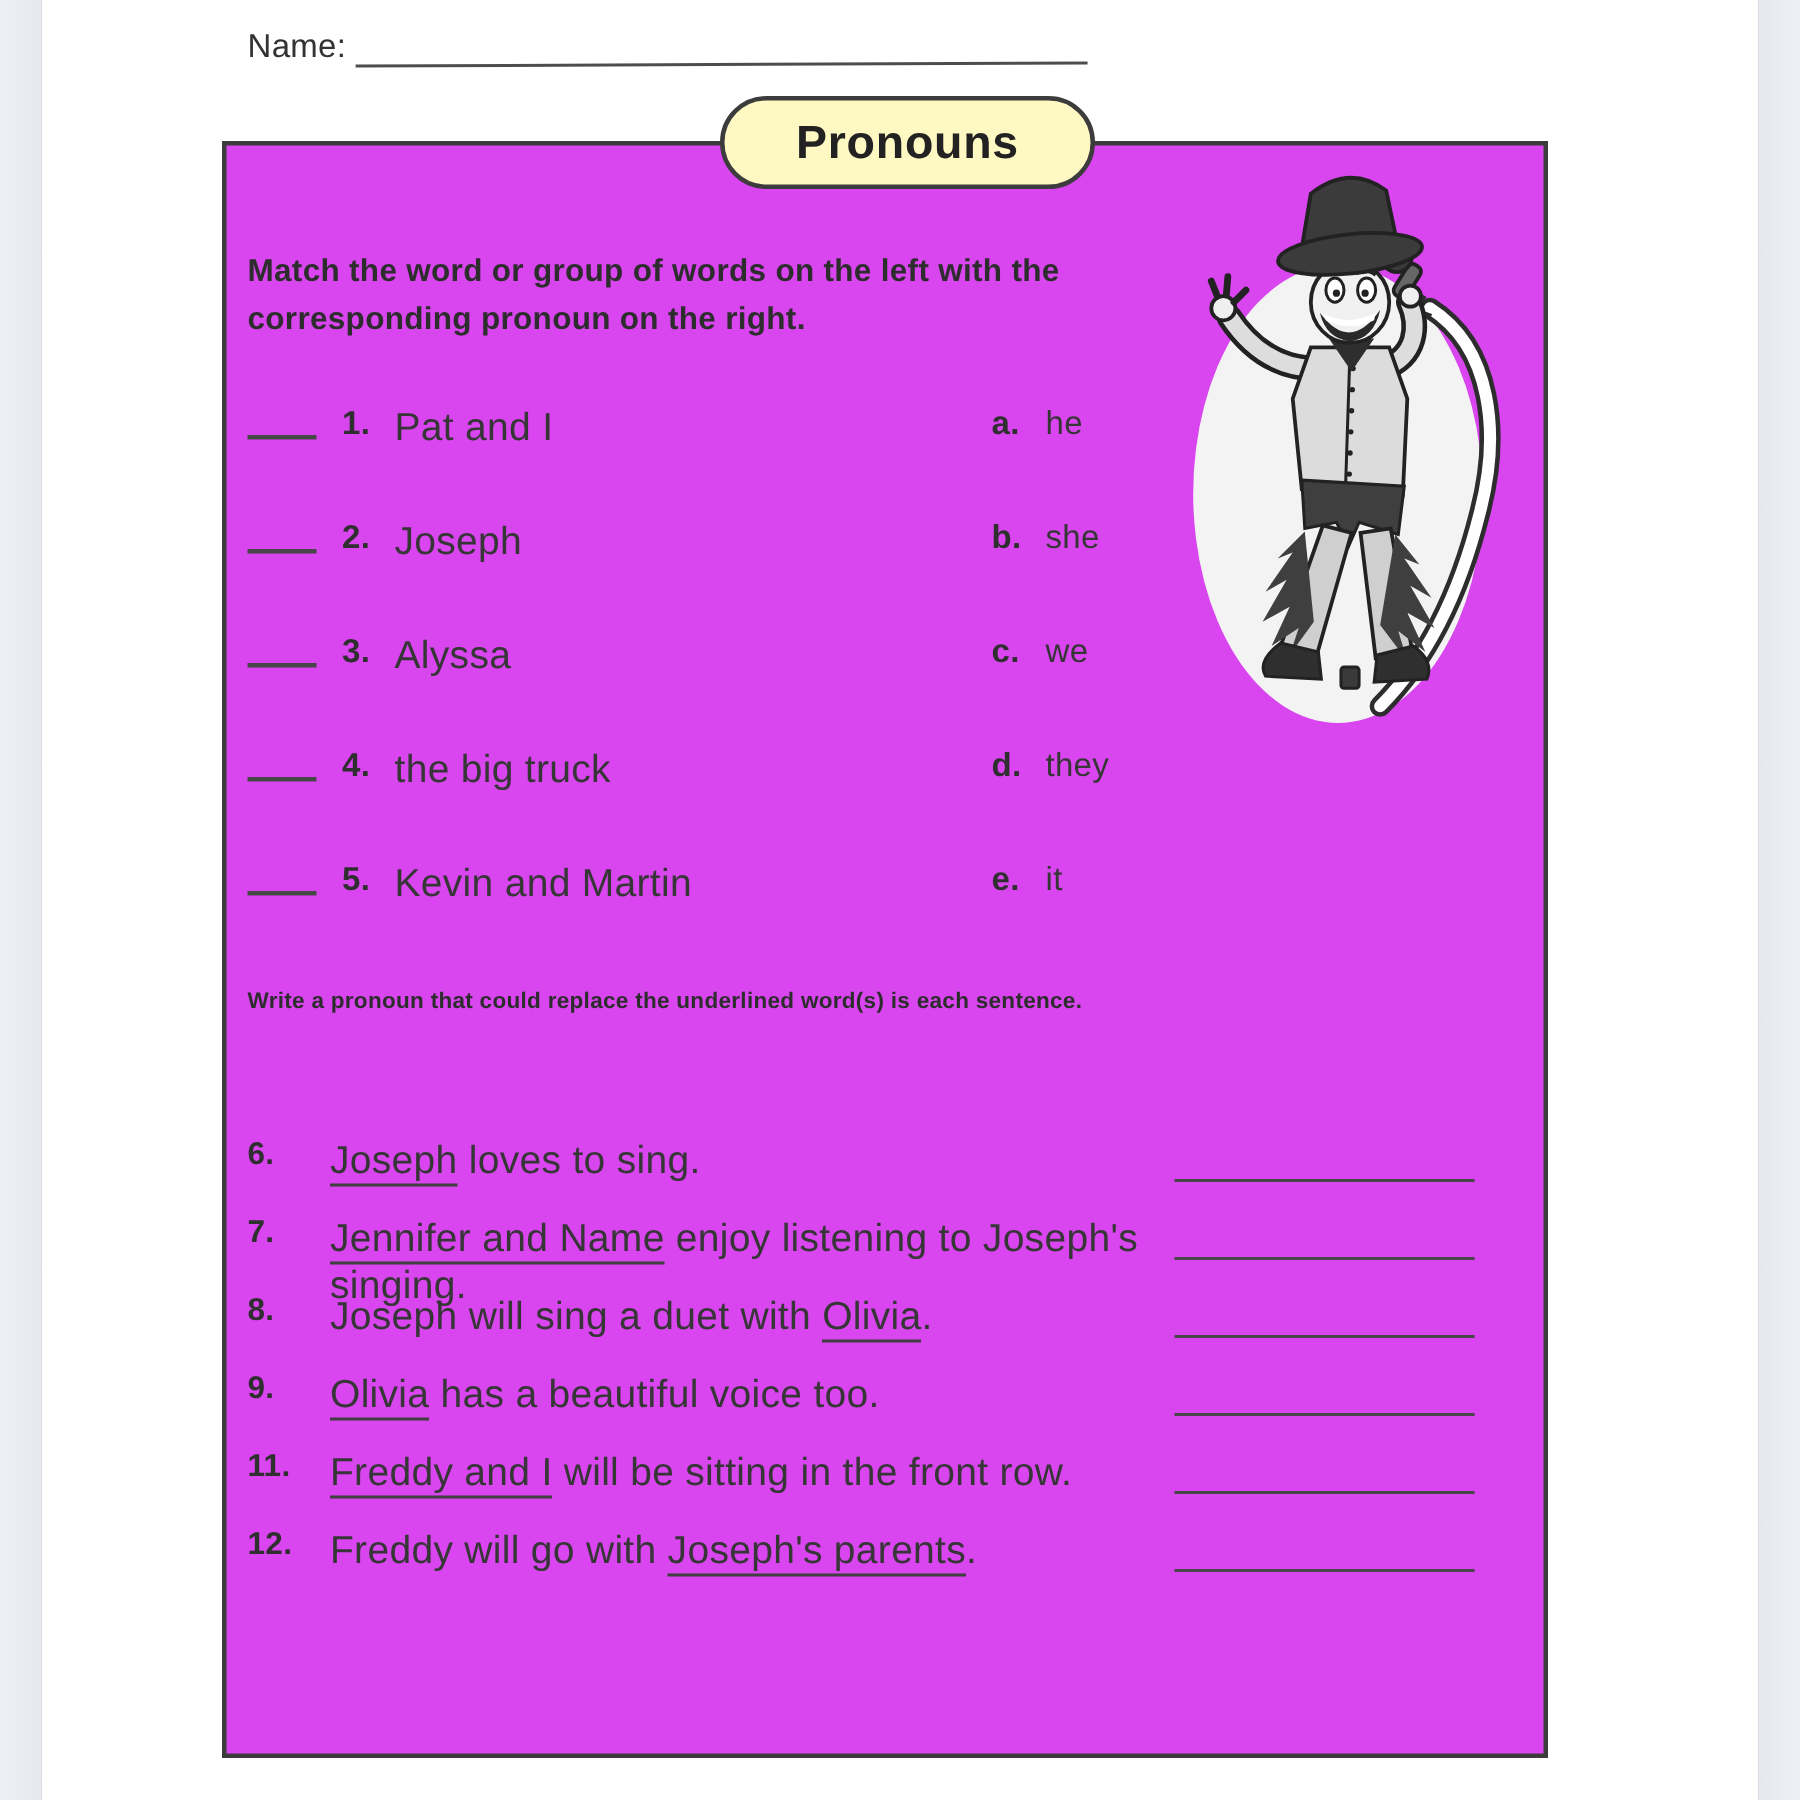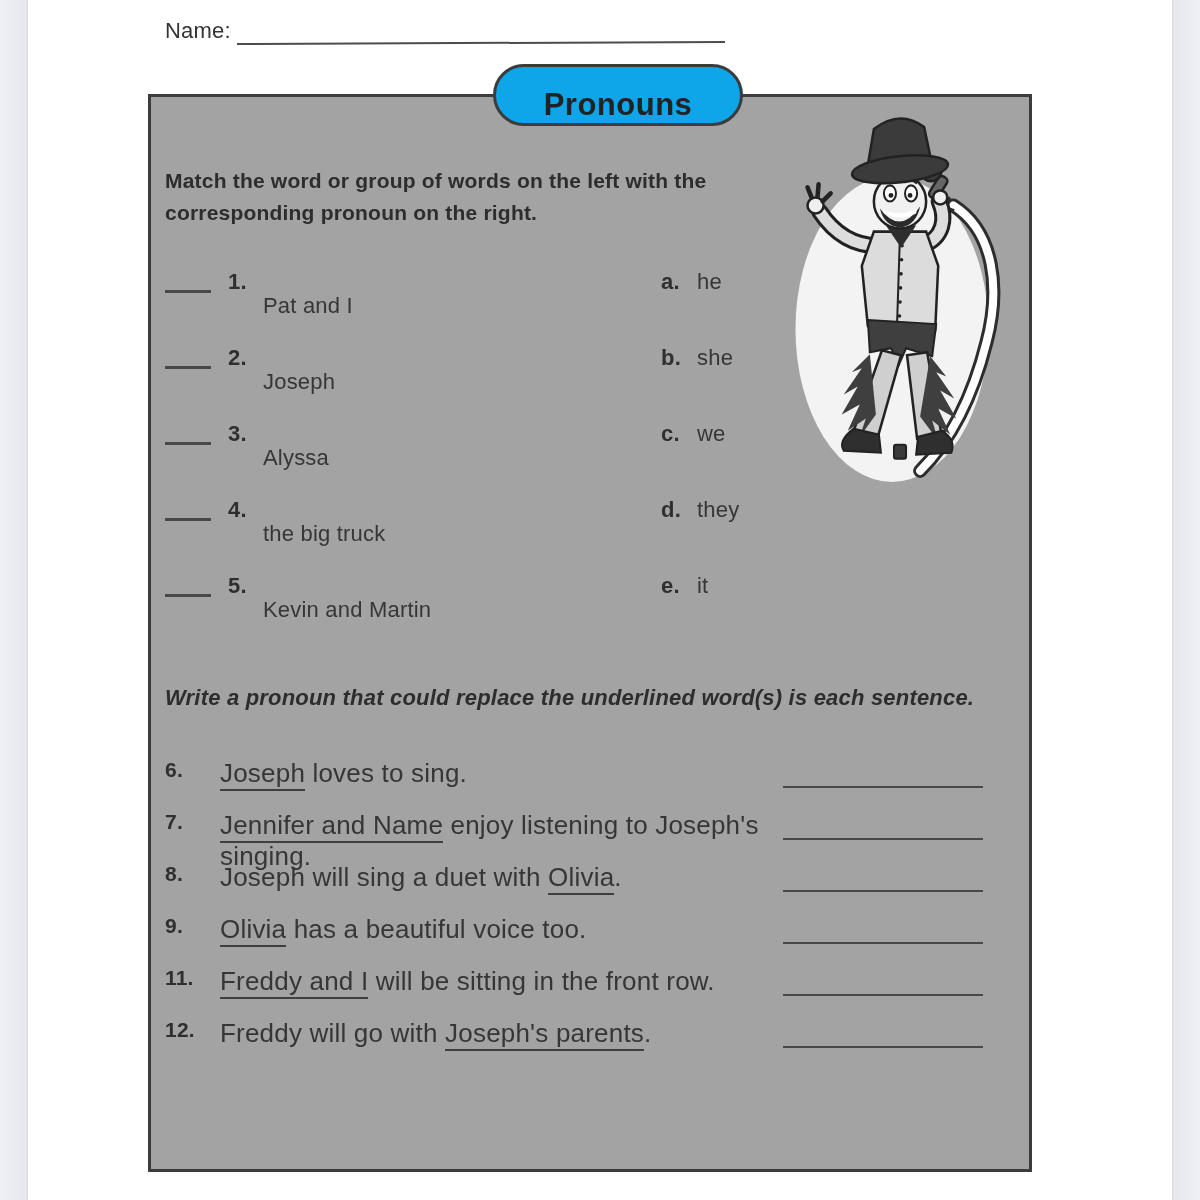"Pronouns" .title-pill { align-items: flex-end -> center; background: #0ea5e9 -> #fef9c3; left: 493px -> 480px }
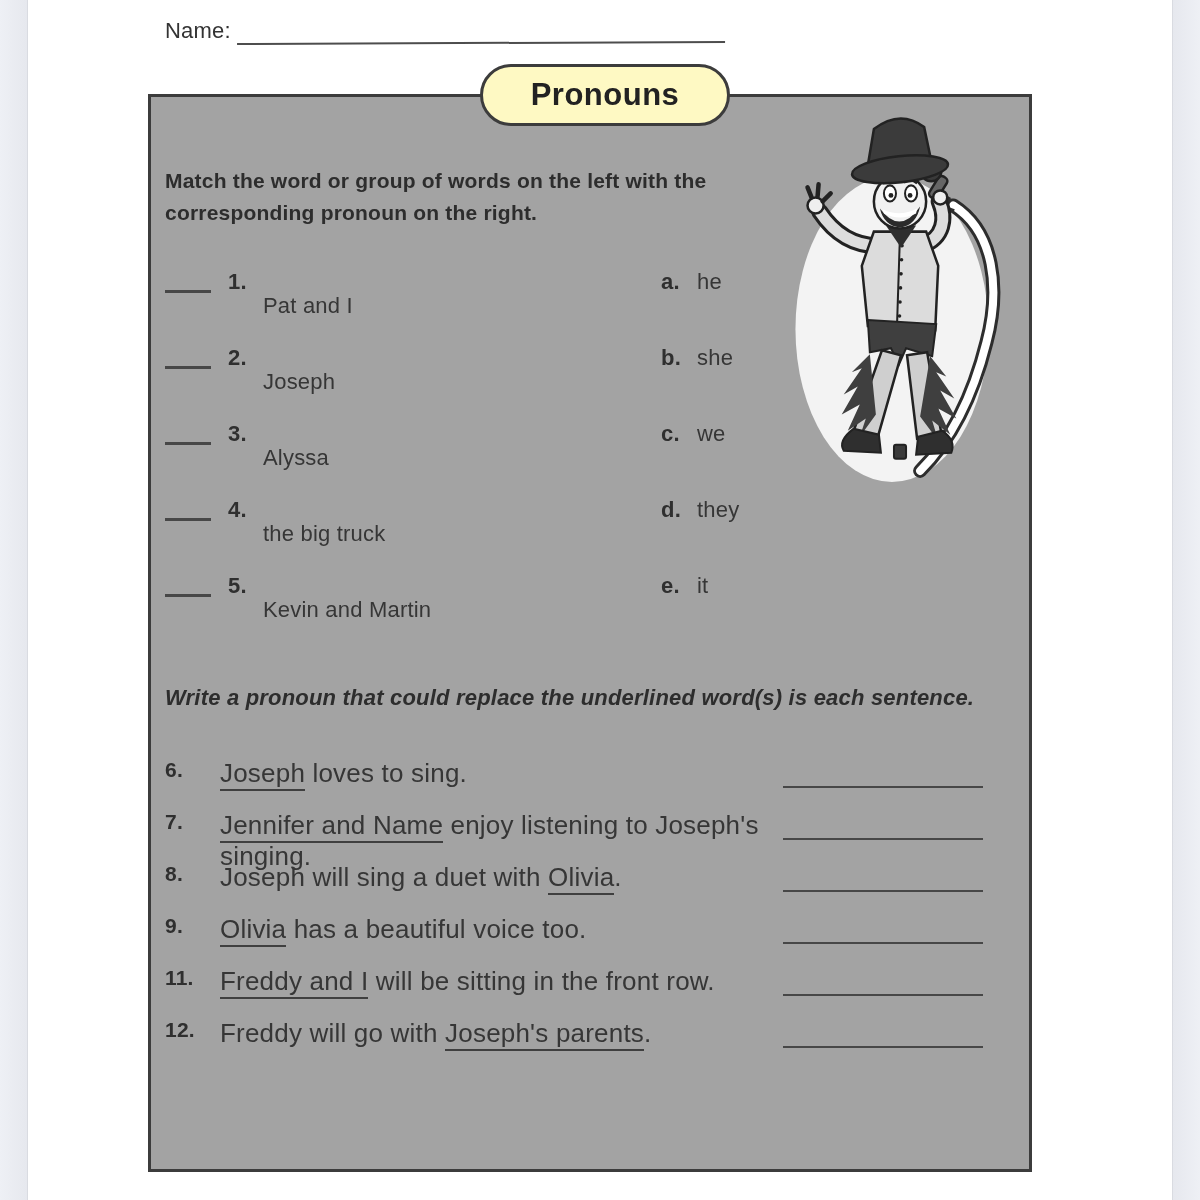"Match the word or group" .worksheet-box { background: #a3a3a3 -> #d946ef }
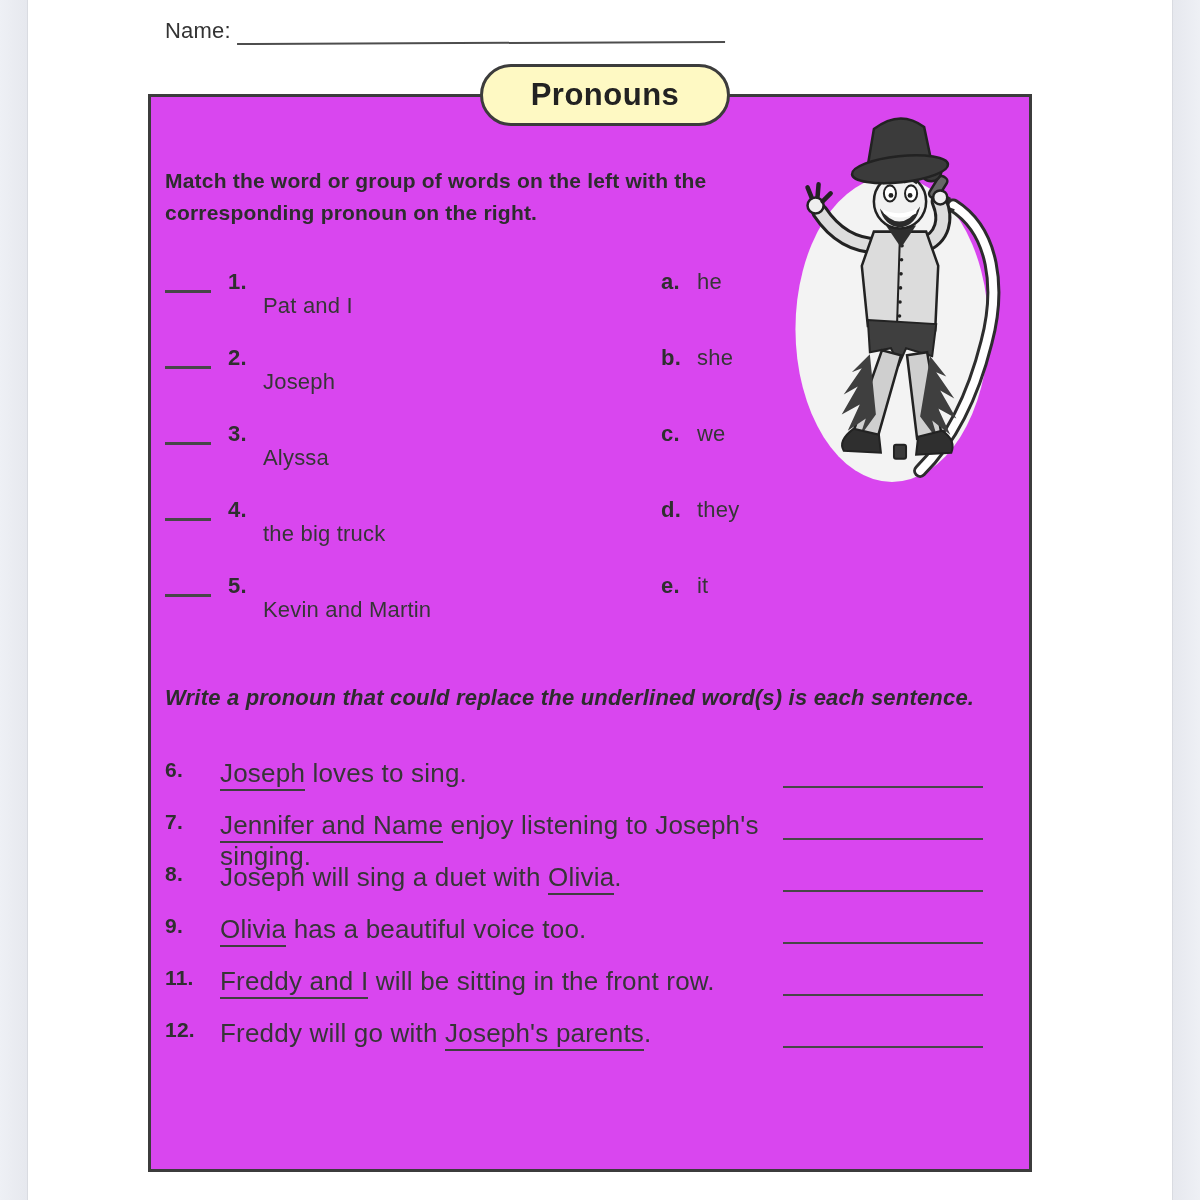"Pat and I" .m-text { font-size: 22px -> 26px; margin-top: 24px -> none }
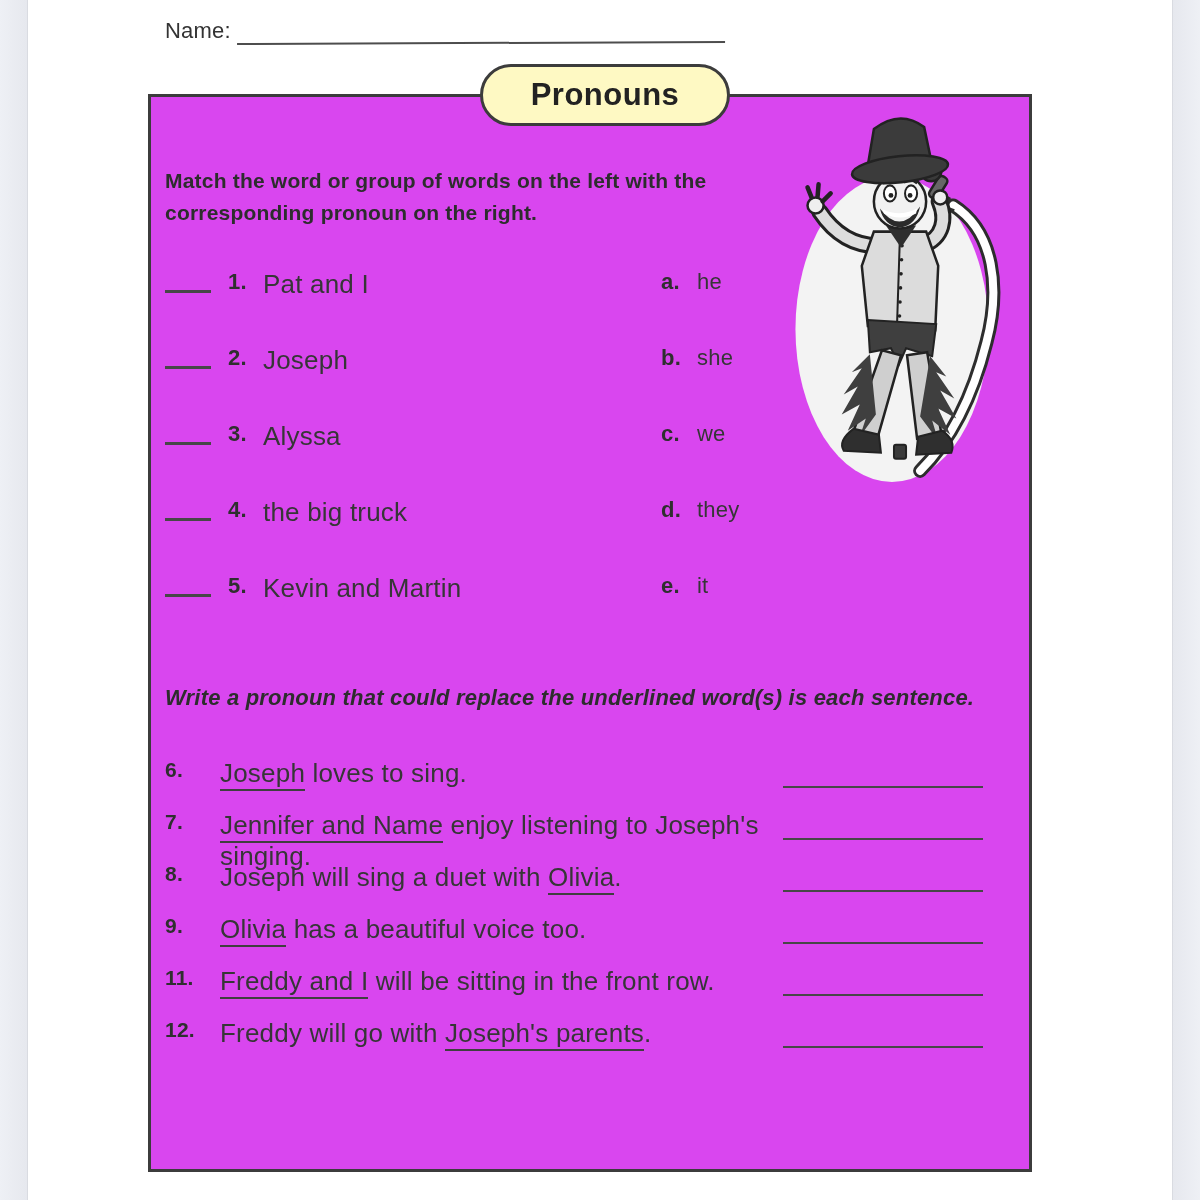"Write a pronoun that could" .instructions-2 { font-size: 22px -> 15px; font-style: italic -> none; top: 588px -> 562px }
